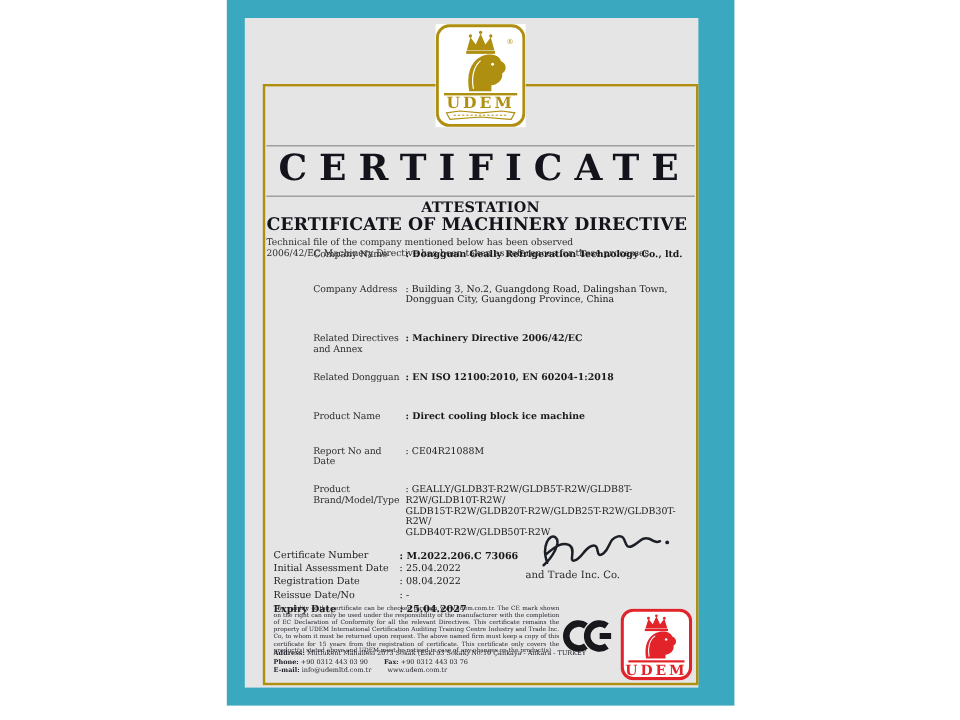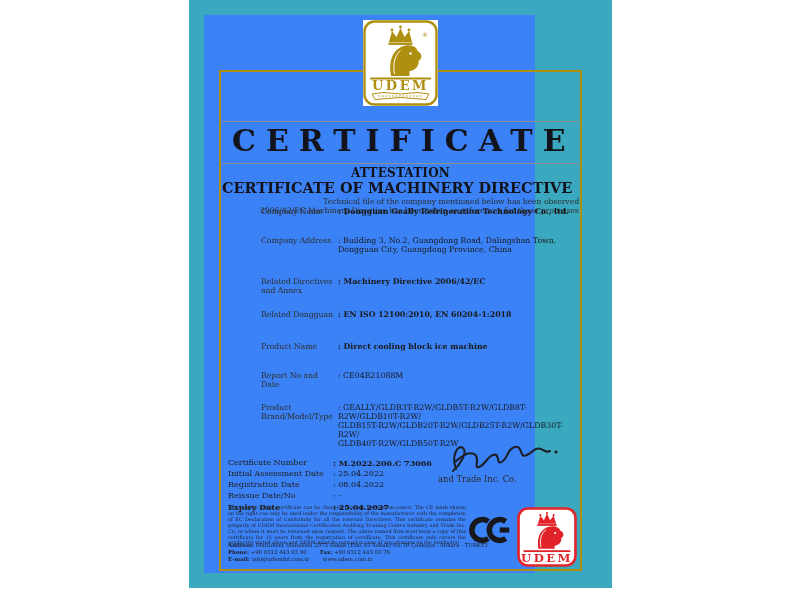"UDEM" .page { background: #3b82f6 -> #e5e5e5; width: 331px -> 378px }
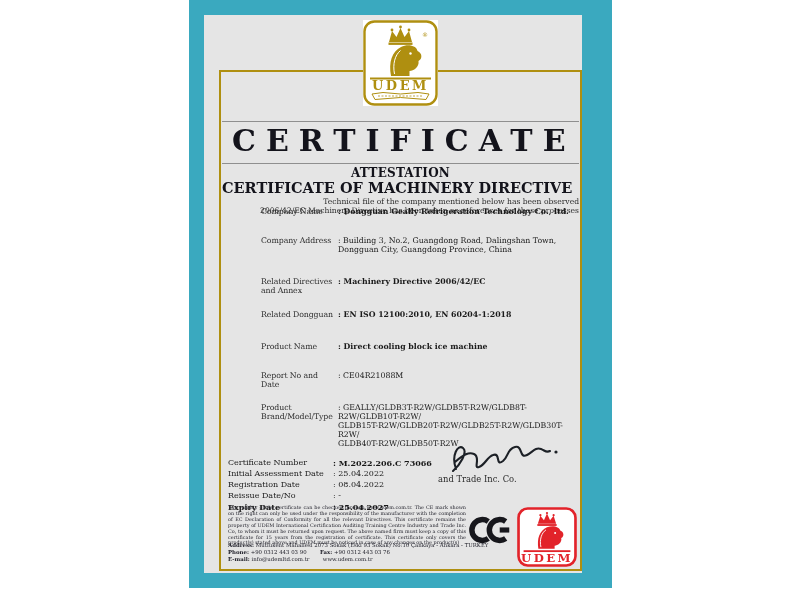"Technical file of the company" .note { text-align: right -> left }
